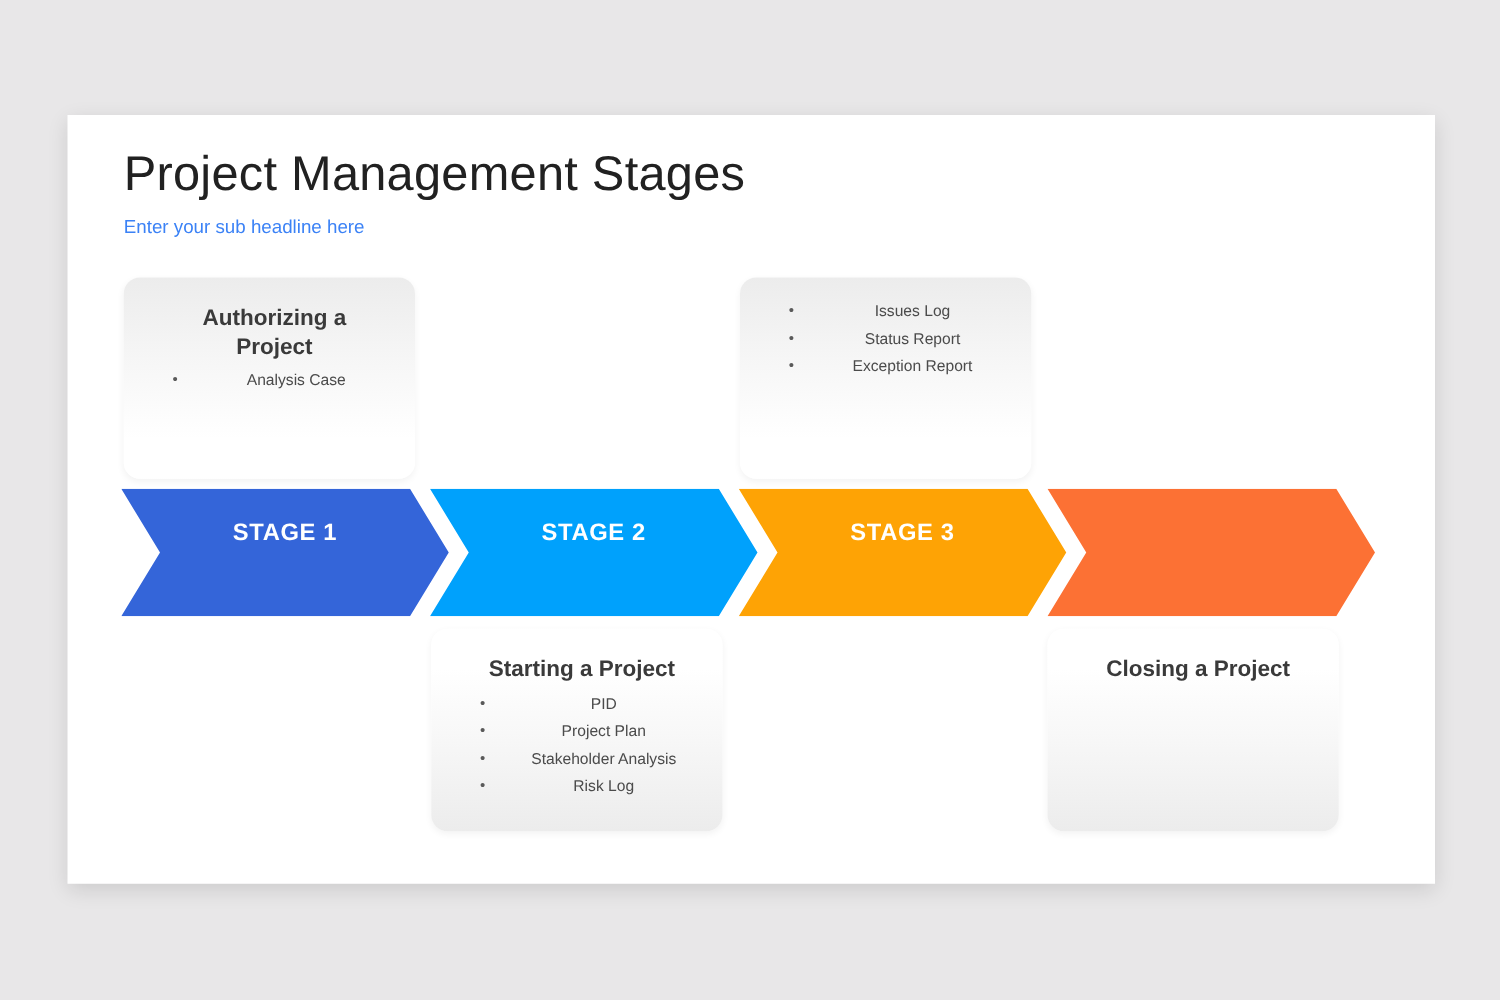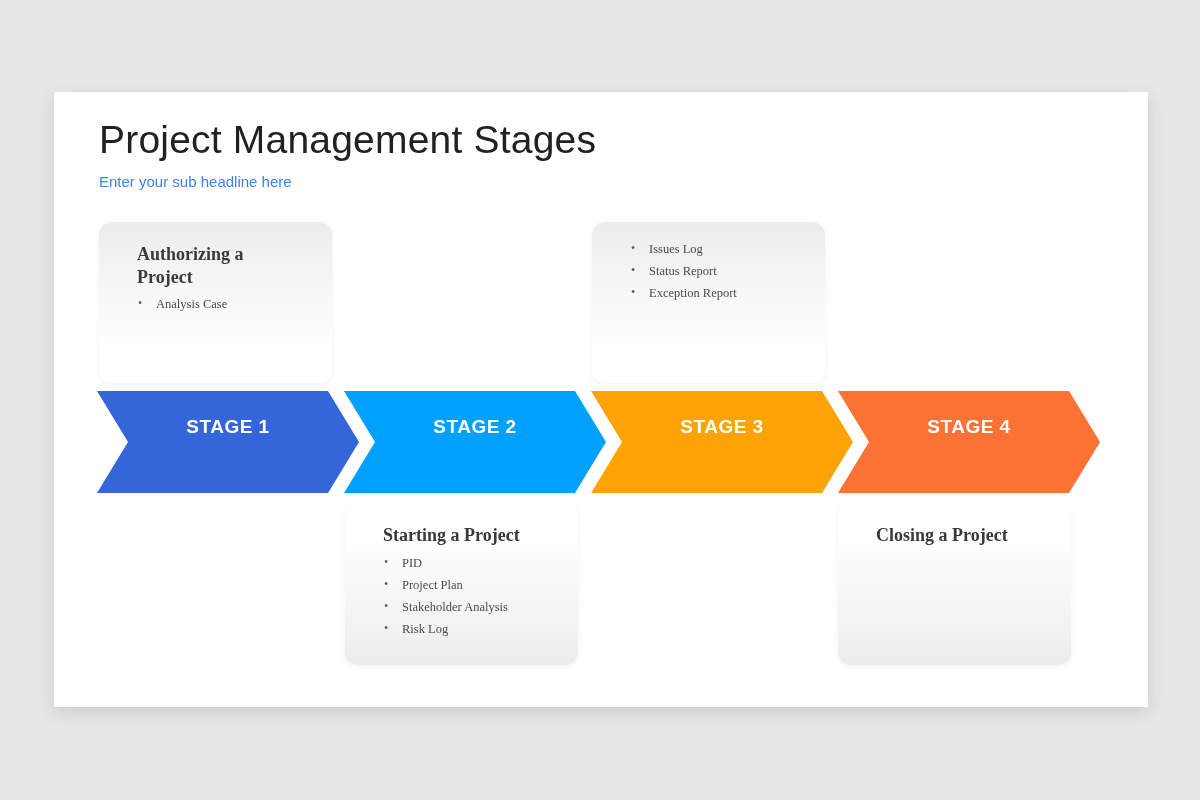"Project Management Stages" .slide { text-align: none -> center }
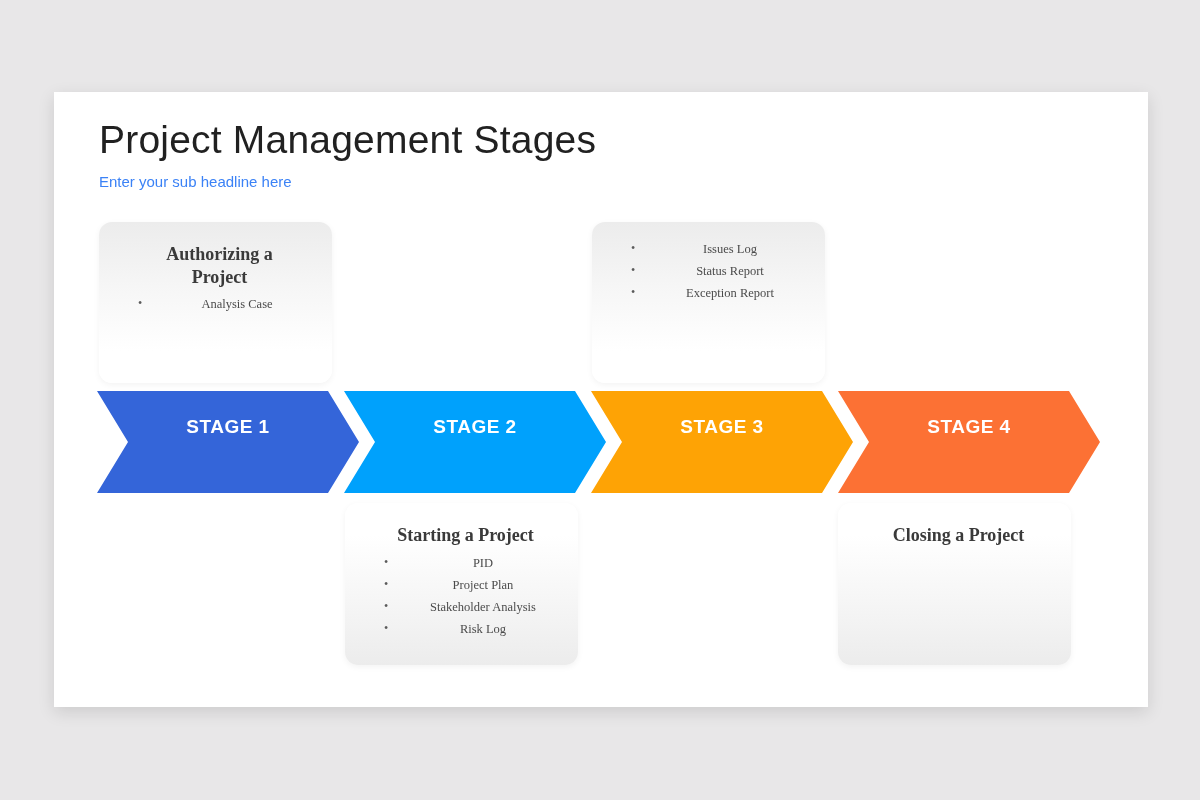"Authorizing a Project" .card { font-family: Liberation Serif, serif -> none }
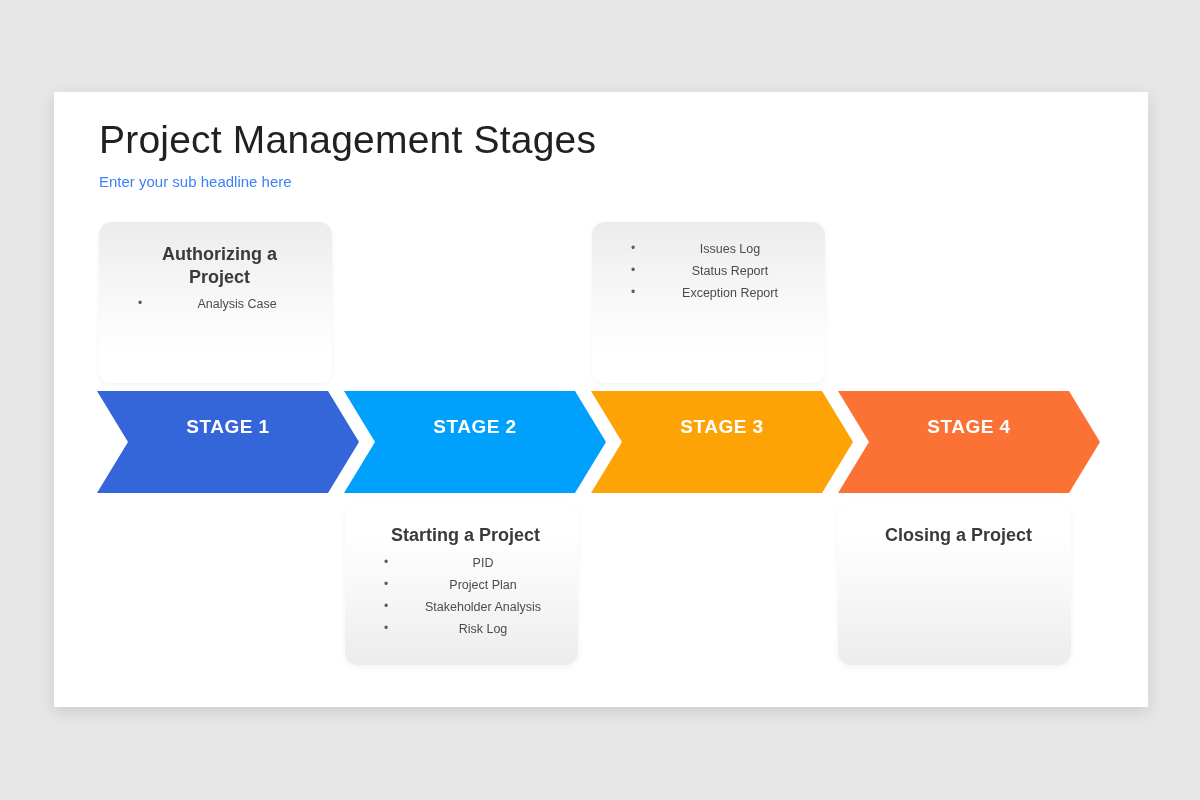"STAGE 4" div.stage-label { html: <div>STAGE 4</div> -> none }
